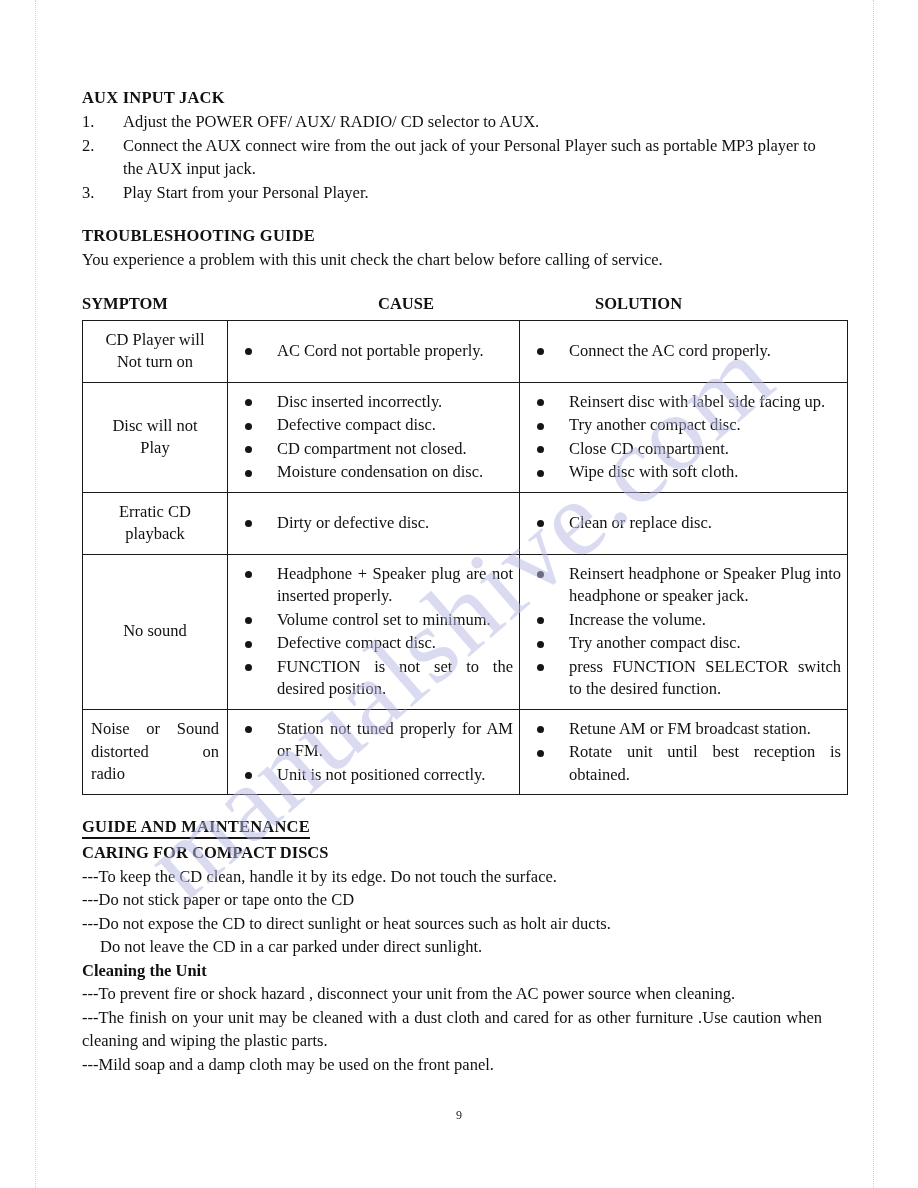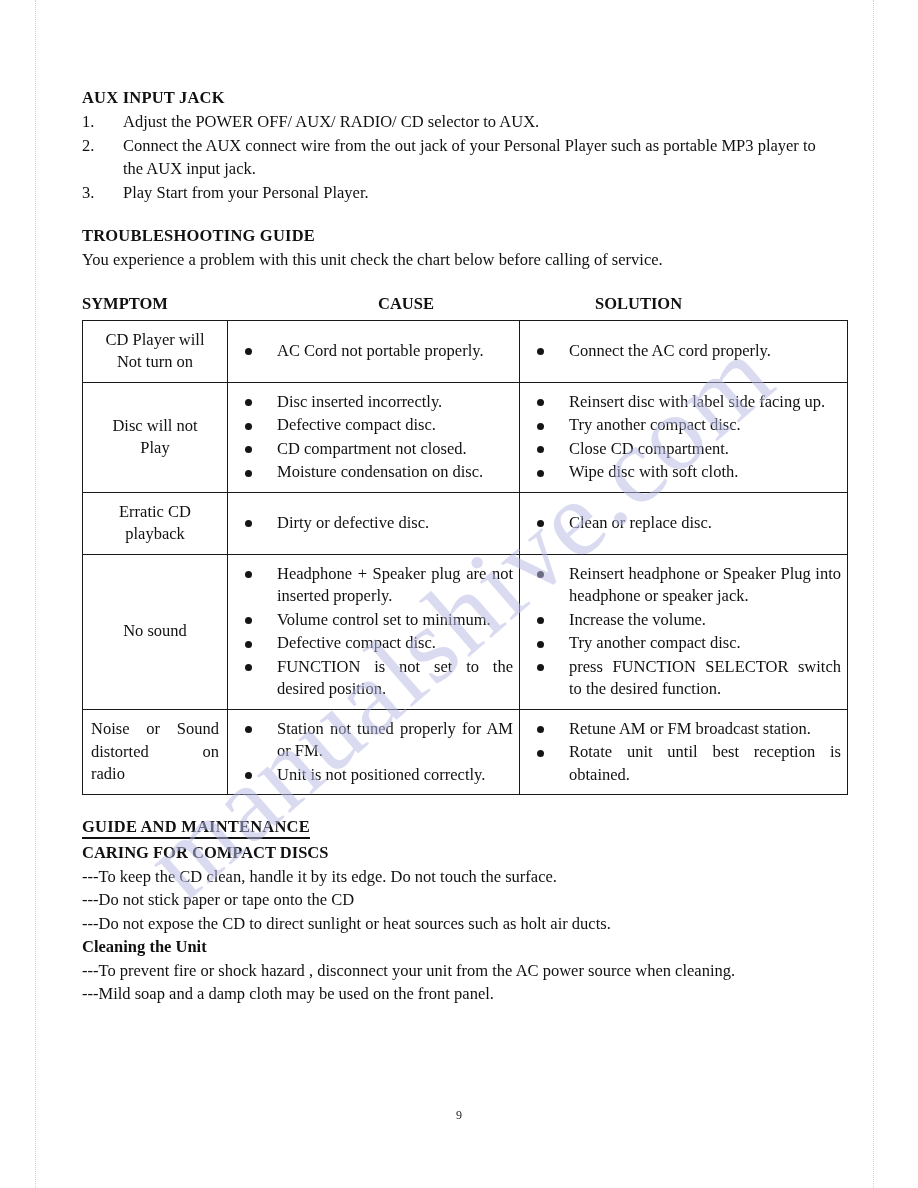"Do not leave the CD" p.indent { html: none -> <p>Do not leave the CD in a car parked under direct sunlight.</p> }
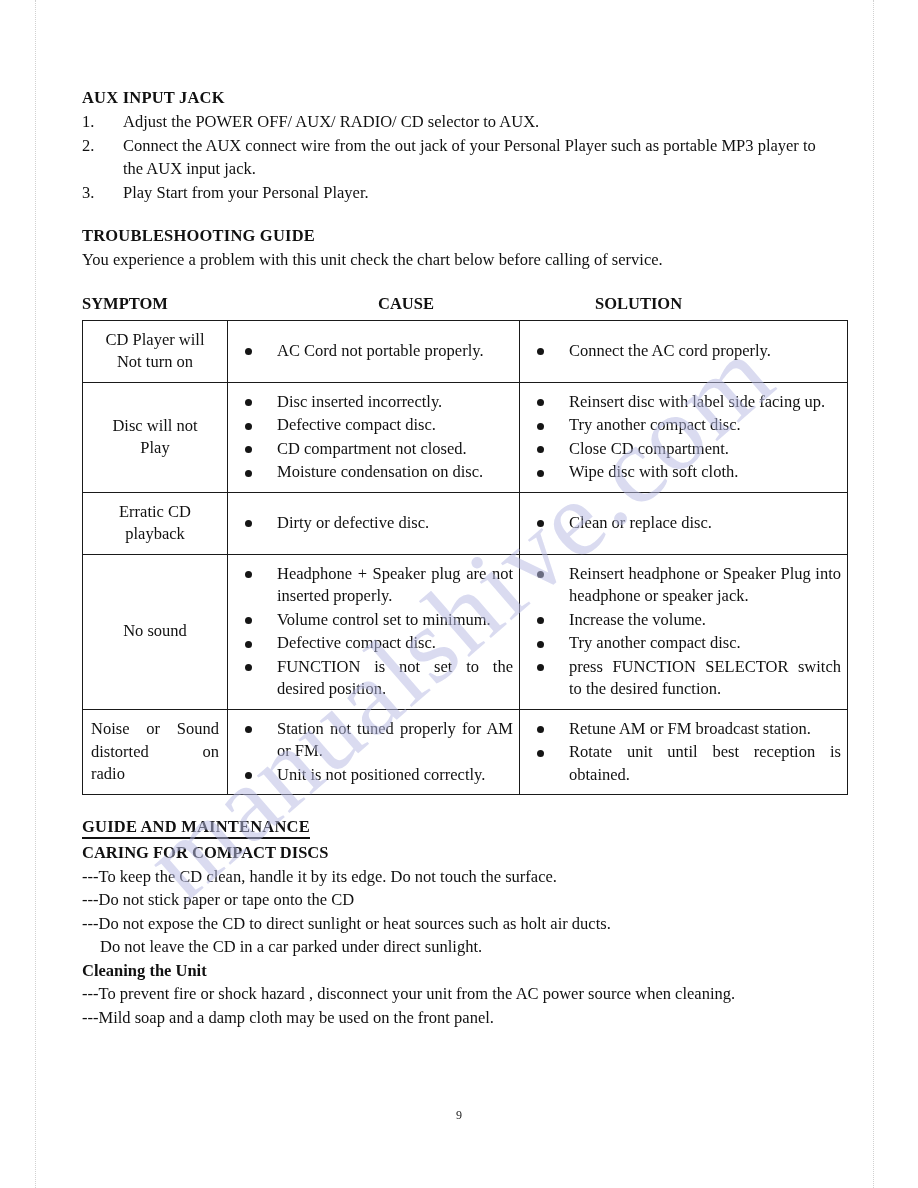"---The finish on your unit" p.justify { html: none -> <p>---The finish on your unit may be cleaned with a dust cloth and cared for as other furniture .Use caution when cleaning and wiping the plastic parts.</p> }
